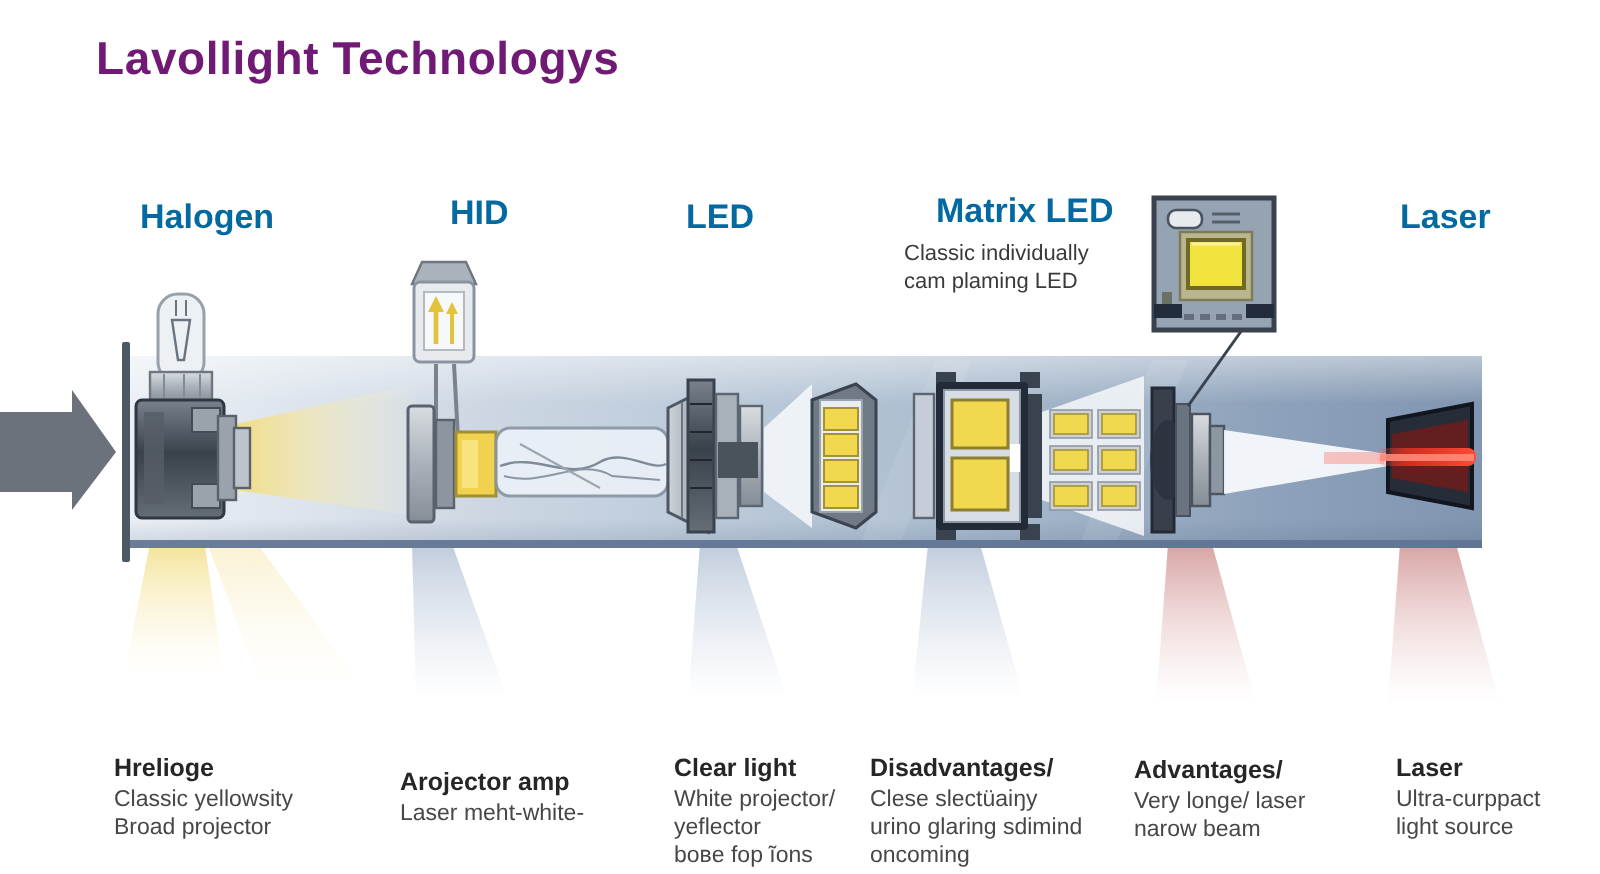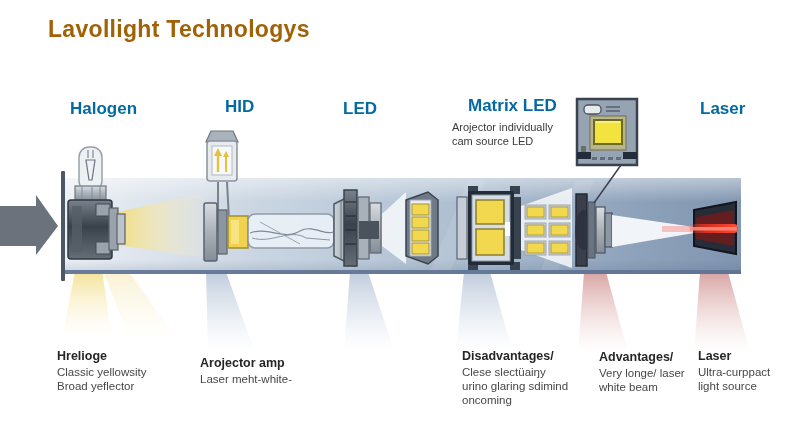"Lavollight Technologys" #title { color: #a16207 -> #701a75 }
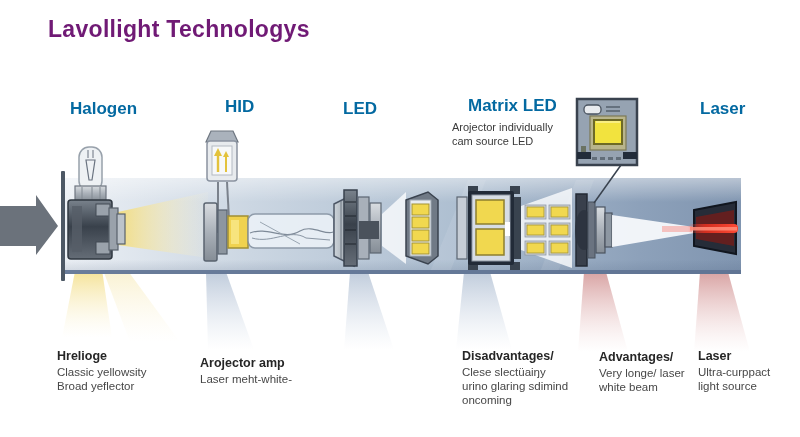"Arojector individually" div { text: Arojector -> Classic }
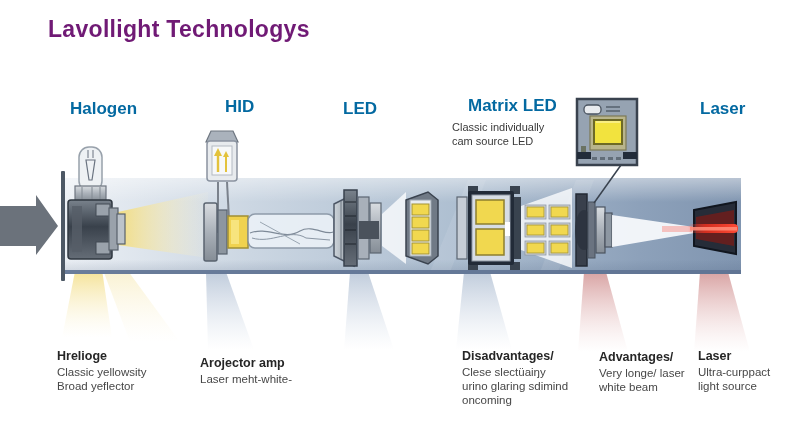"cam source LED" div { text: source -> plaming }
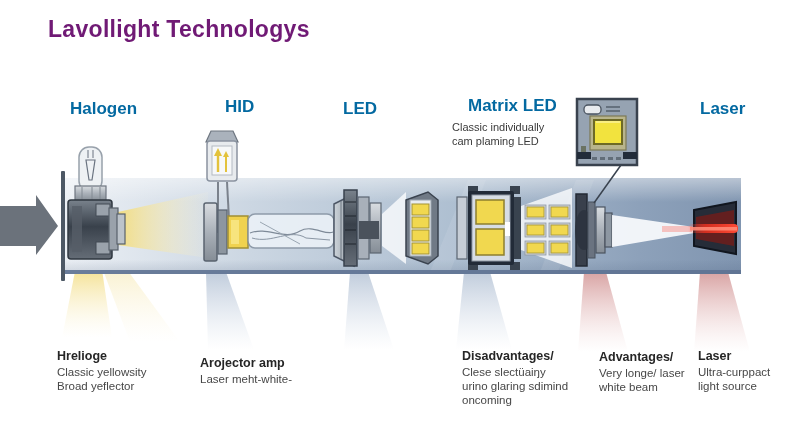"Hrelioge" .foot-title { margin-top: none -> 28px }
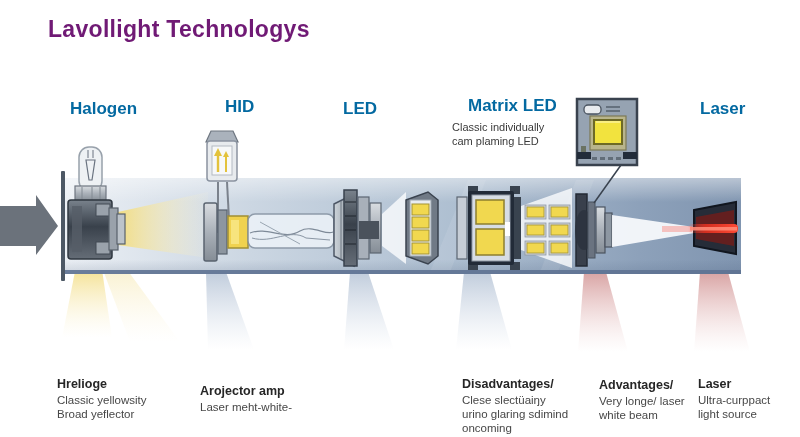"Clear light" div.abs { html: none -> <div> <div>Clear light</div> <div>White projector/</div> <div>yeflector</div> <div>boвe fop ĩons</div> </div> }
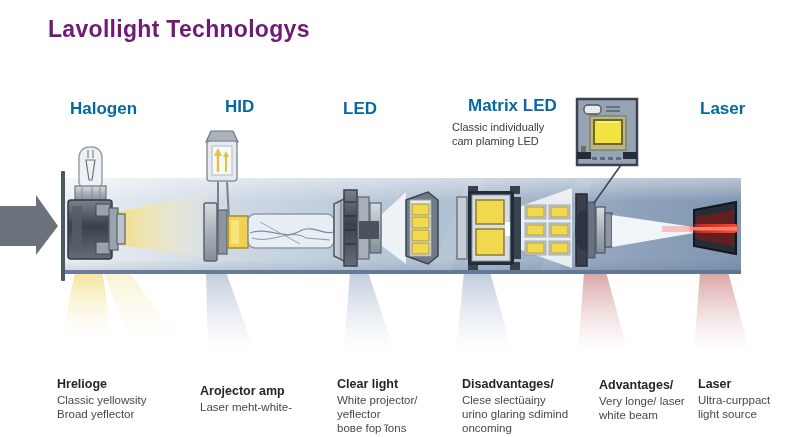"Disadvantages/" div.abs { left: 462px -> 435px }
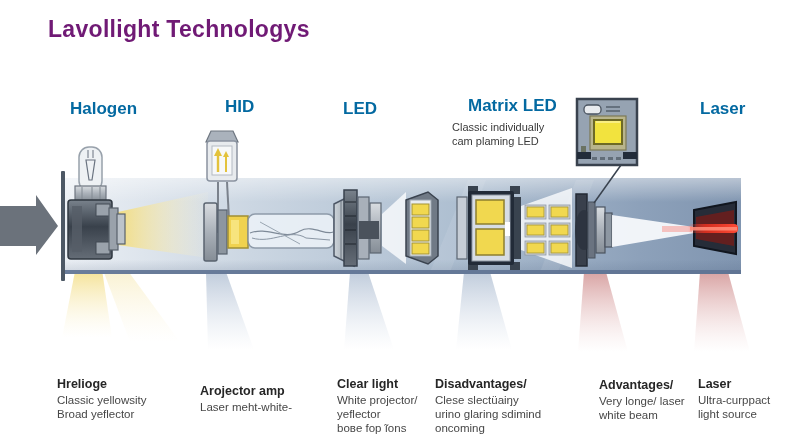"Advantages/" div.abs { left: 599px -> 567px }
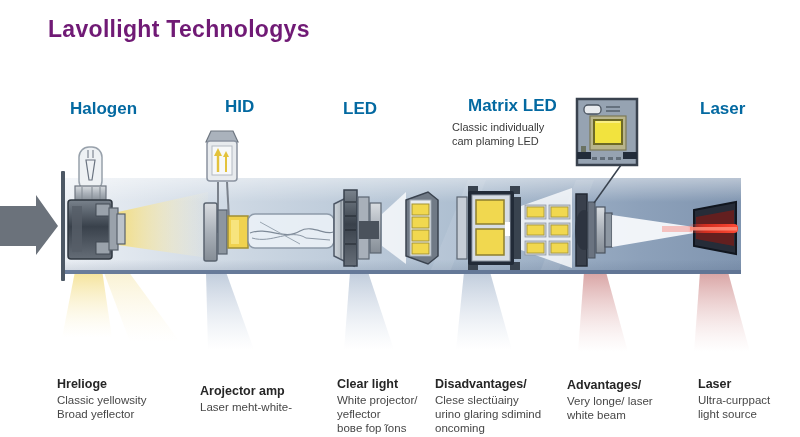"Broad yeflector" div.foot-line { text: yeflector -> projector }
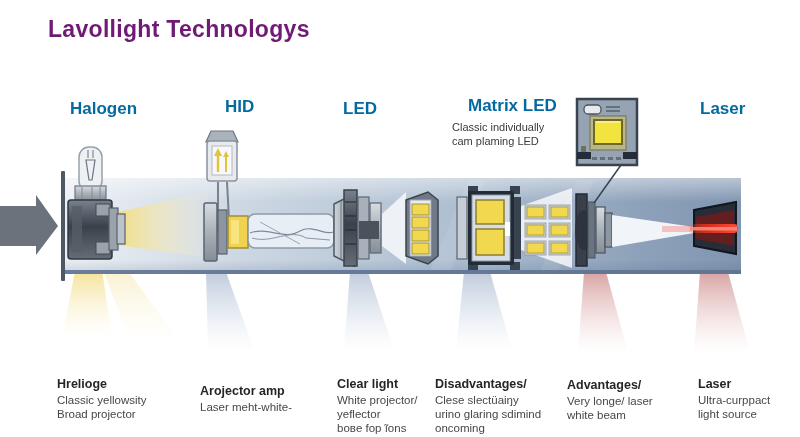"white beam" div.foot-line { text: white -> narow }
